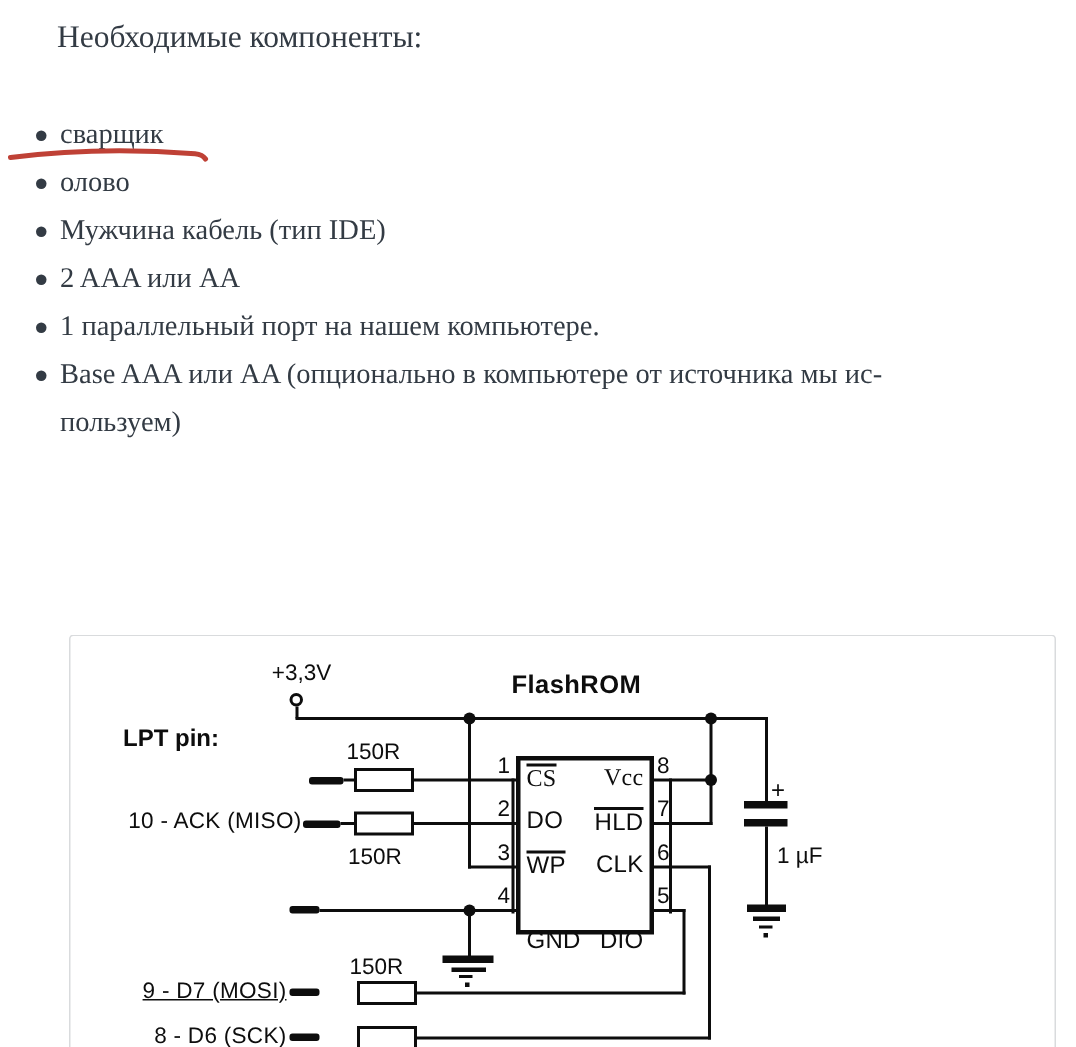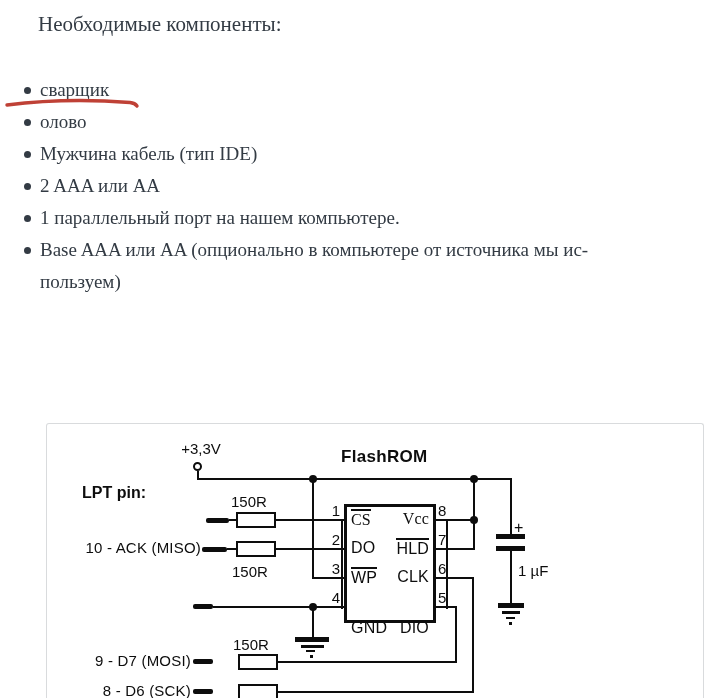"9 - D7 (MOSI)" div.lptlabel { text-decoration: none -> underline }
